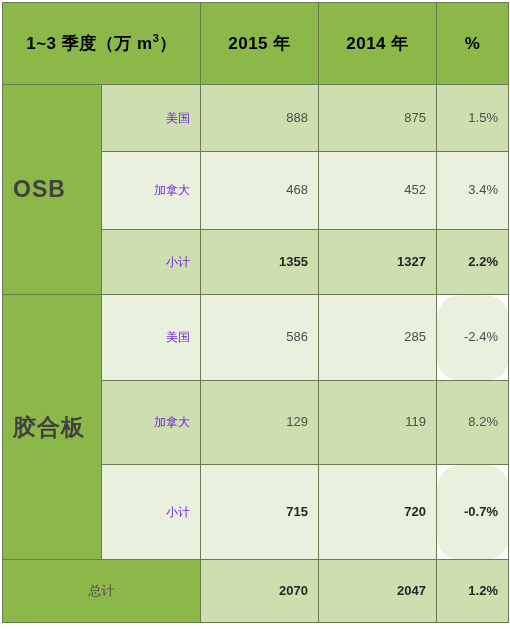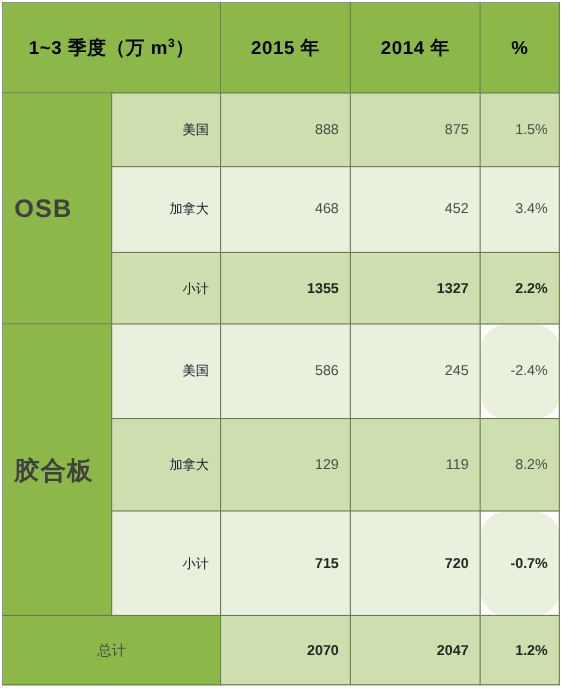"美国" .sub-label { color: #0f172a -> #6d28d9 }
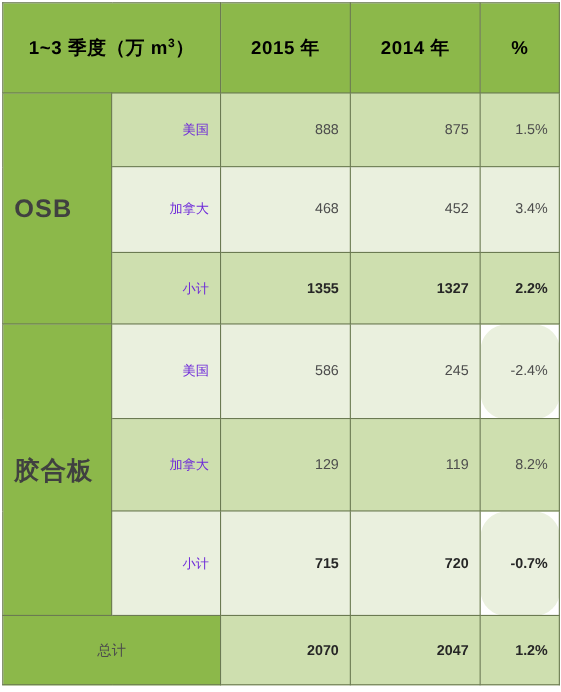"245" td.num { text: 245 -> 285 }
